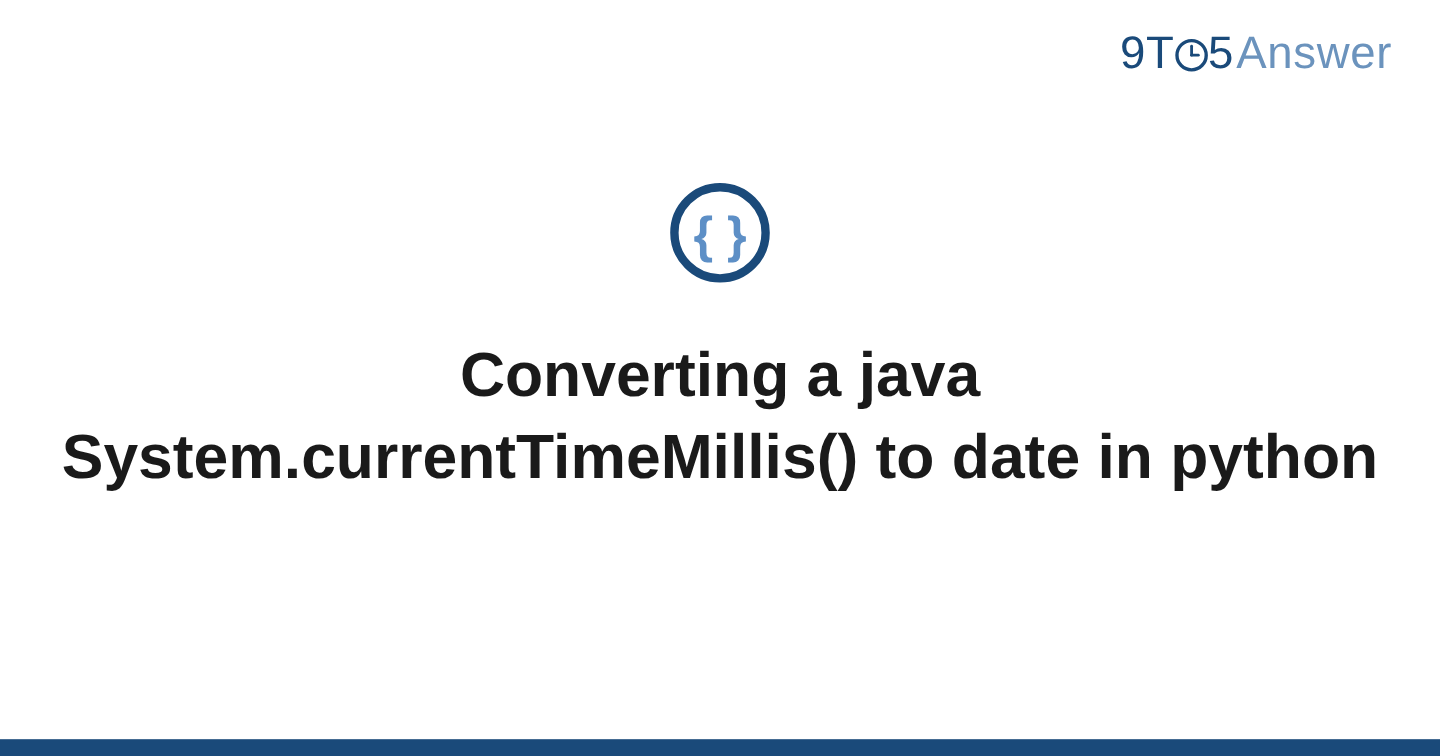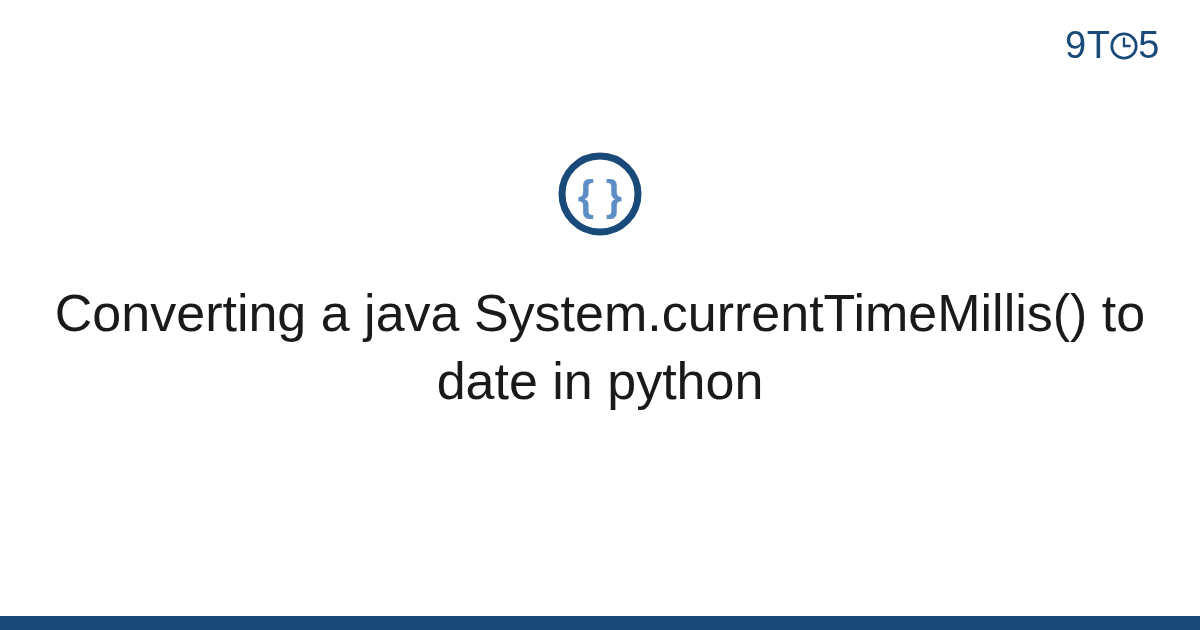"Answer" span.answer { html: none -> <span>Answer</span> }
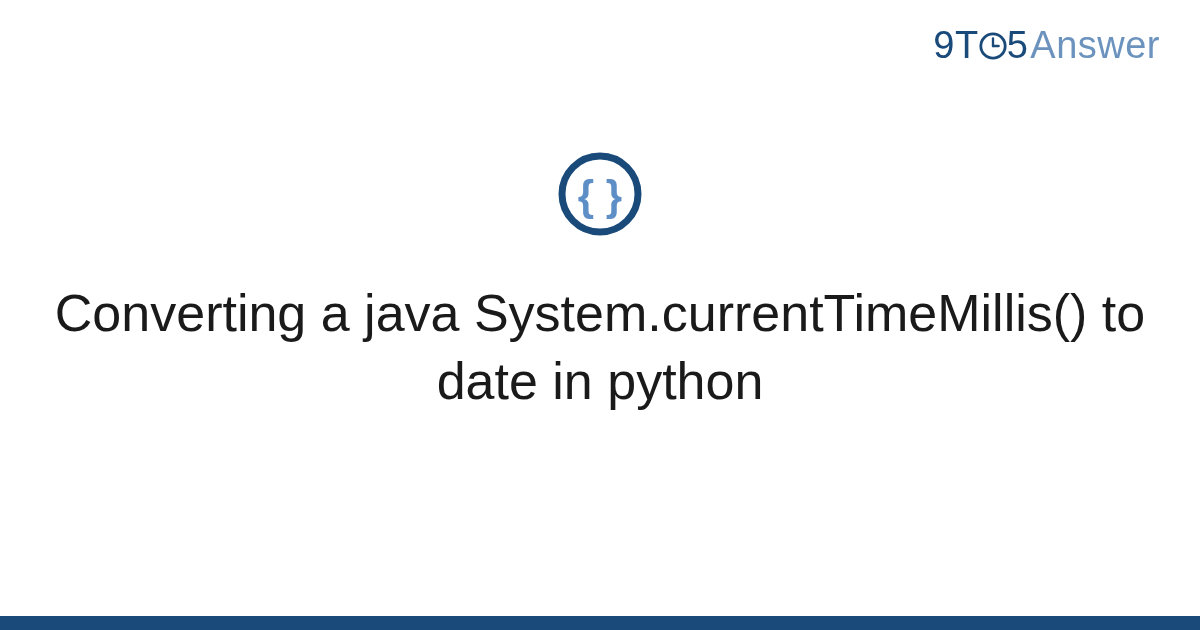"Converting a java" .title { font-weight: 400 -> 700 }
